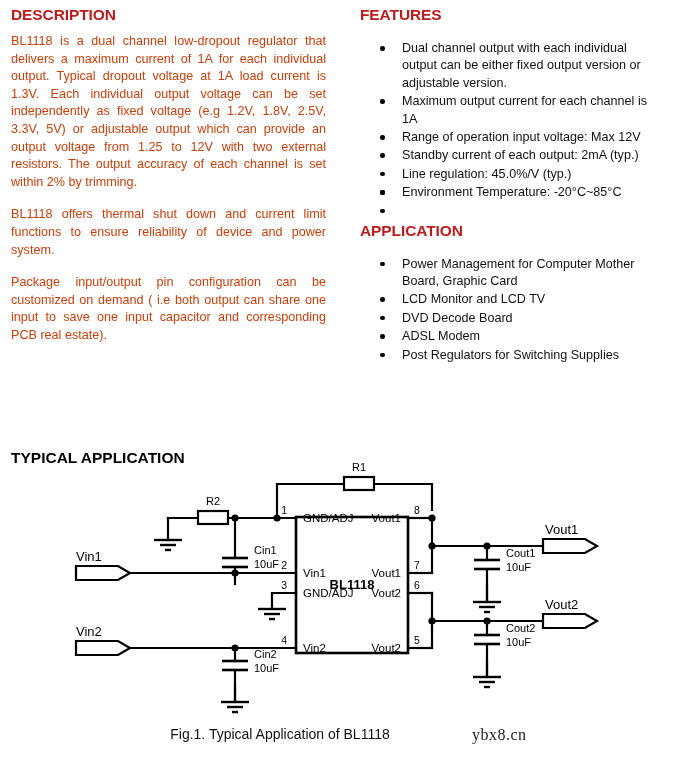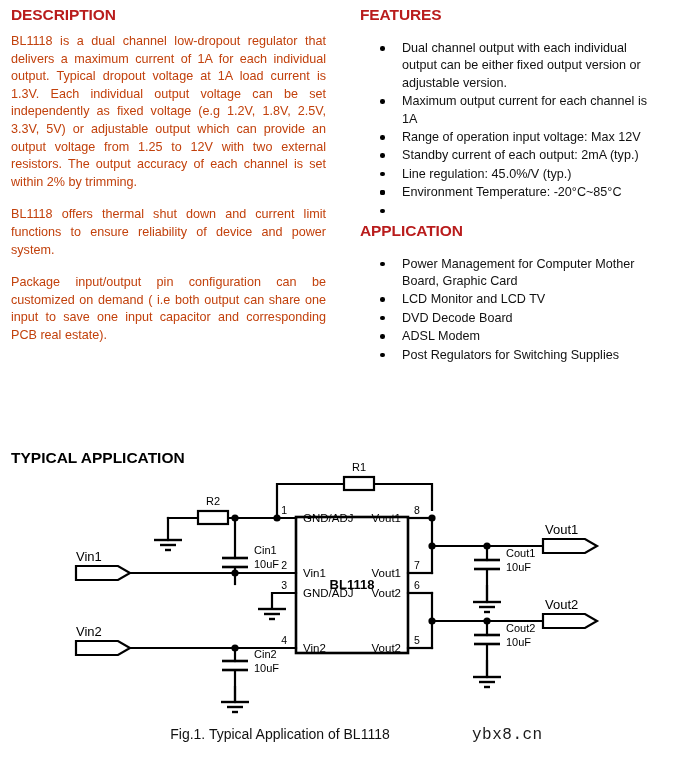"ybx8.cn" .watermark { font-family: Liberation Mono, monospace -> Liberation Serif, serif }
